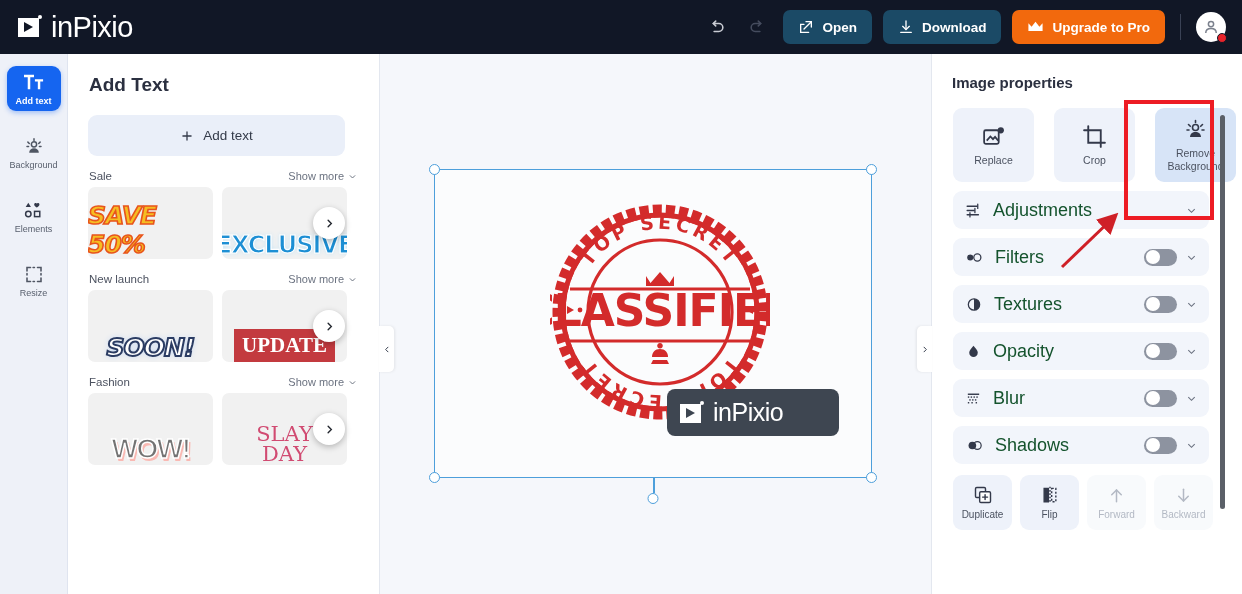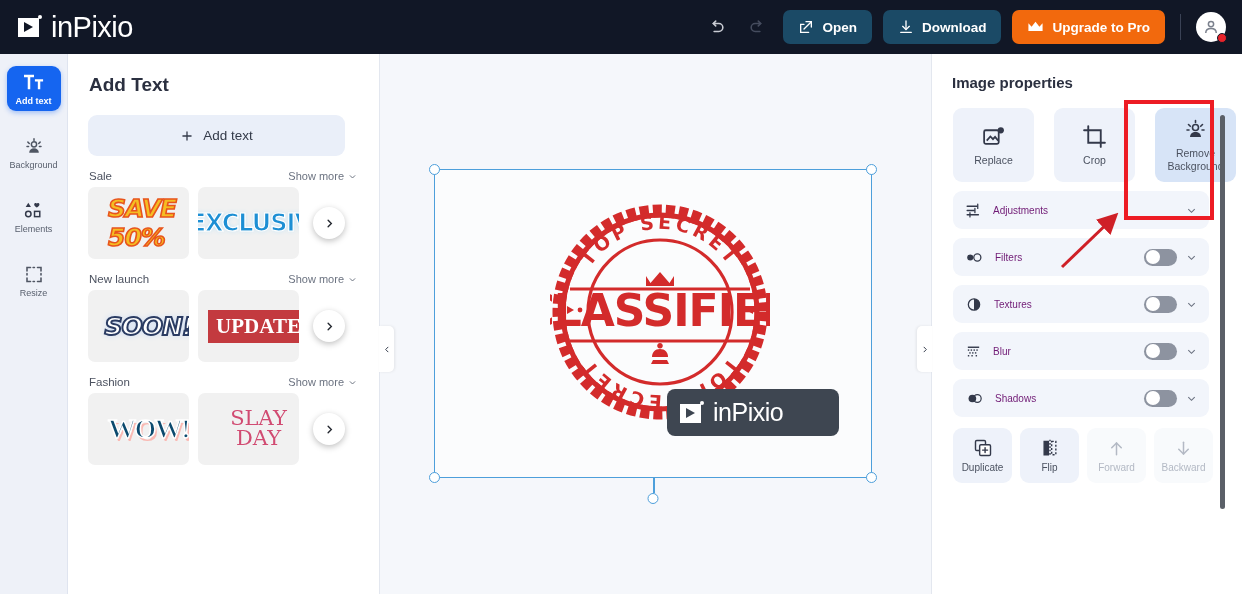"SAVE 50%" .tcard { align-items: center -> flex-end; padding-left: 20px -> none; width: 101px -> 125px }
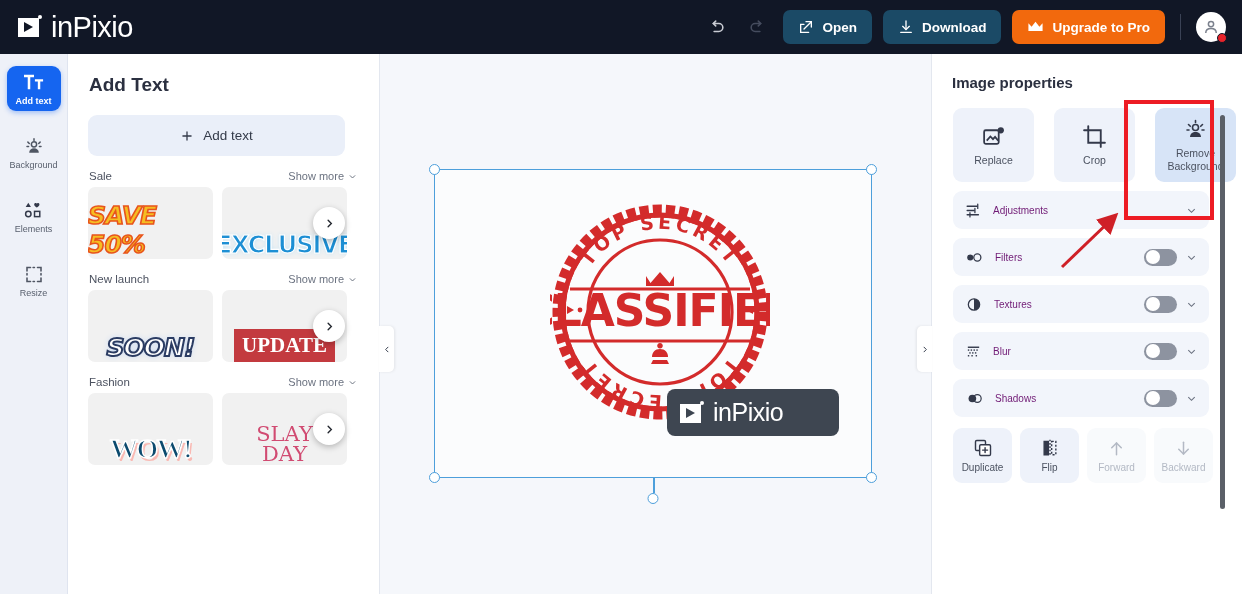"Adjustments" .opt-row .lbl { color: #701a75 -> #14532d; font-size: 10px -> 18px }
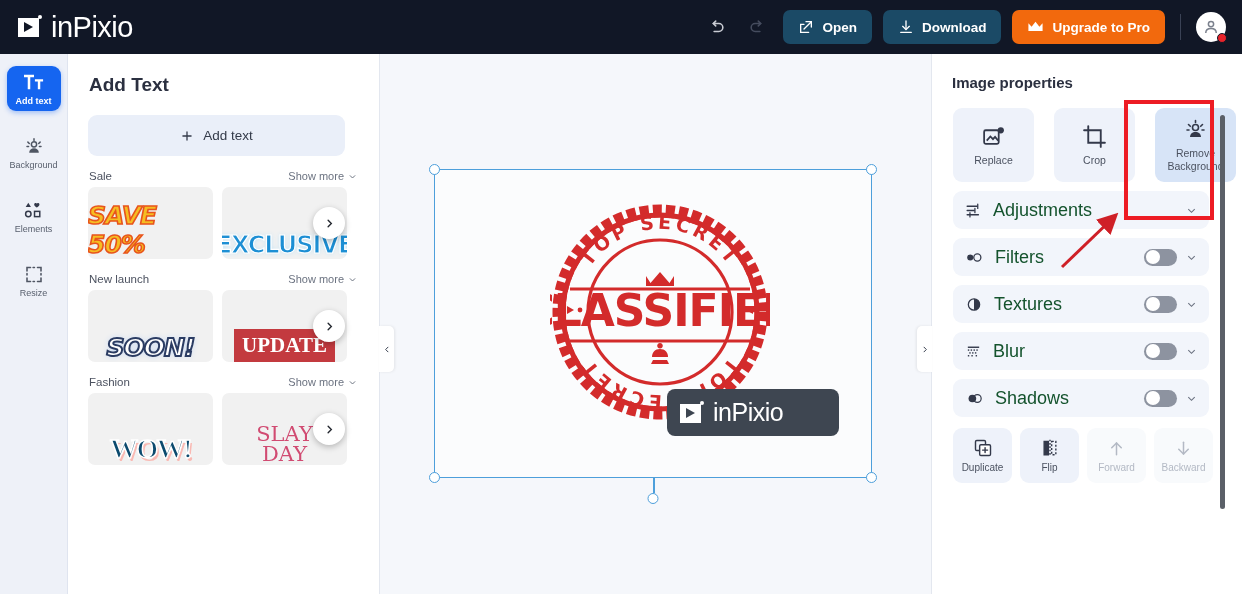"Opacity" div.opt-row { html: none -> <div> <svg> <path></path> </svg> <span>Opacity</span> <span> <span></span> </span> <svg> <polyline></polyline> </svg> </div> }
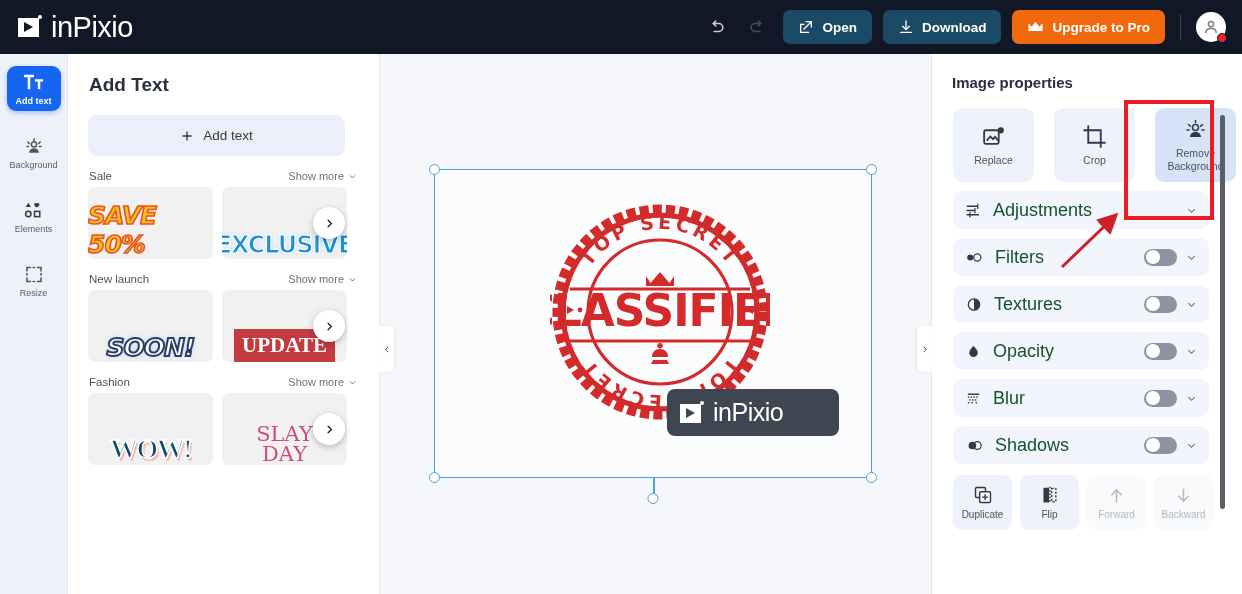"WOW!" .tpl-wow { color: #0c4a6e -> #737373; font-family: Liberation Serif, serif -> Liberation Sans, sans-serif }
